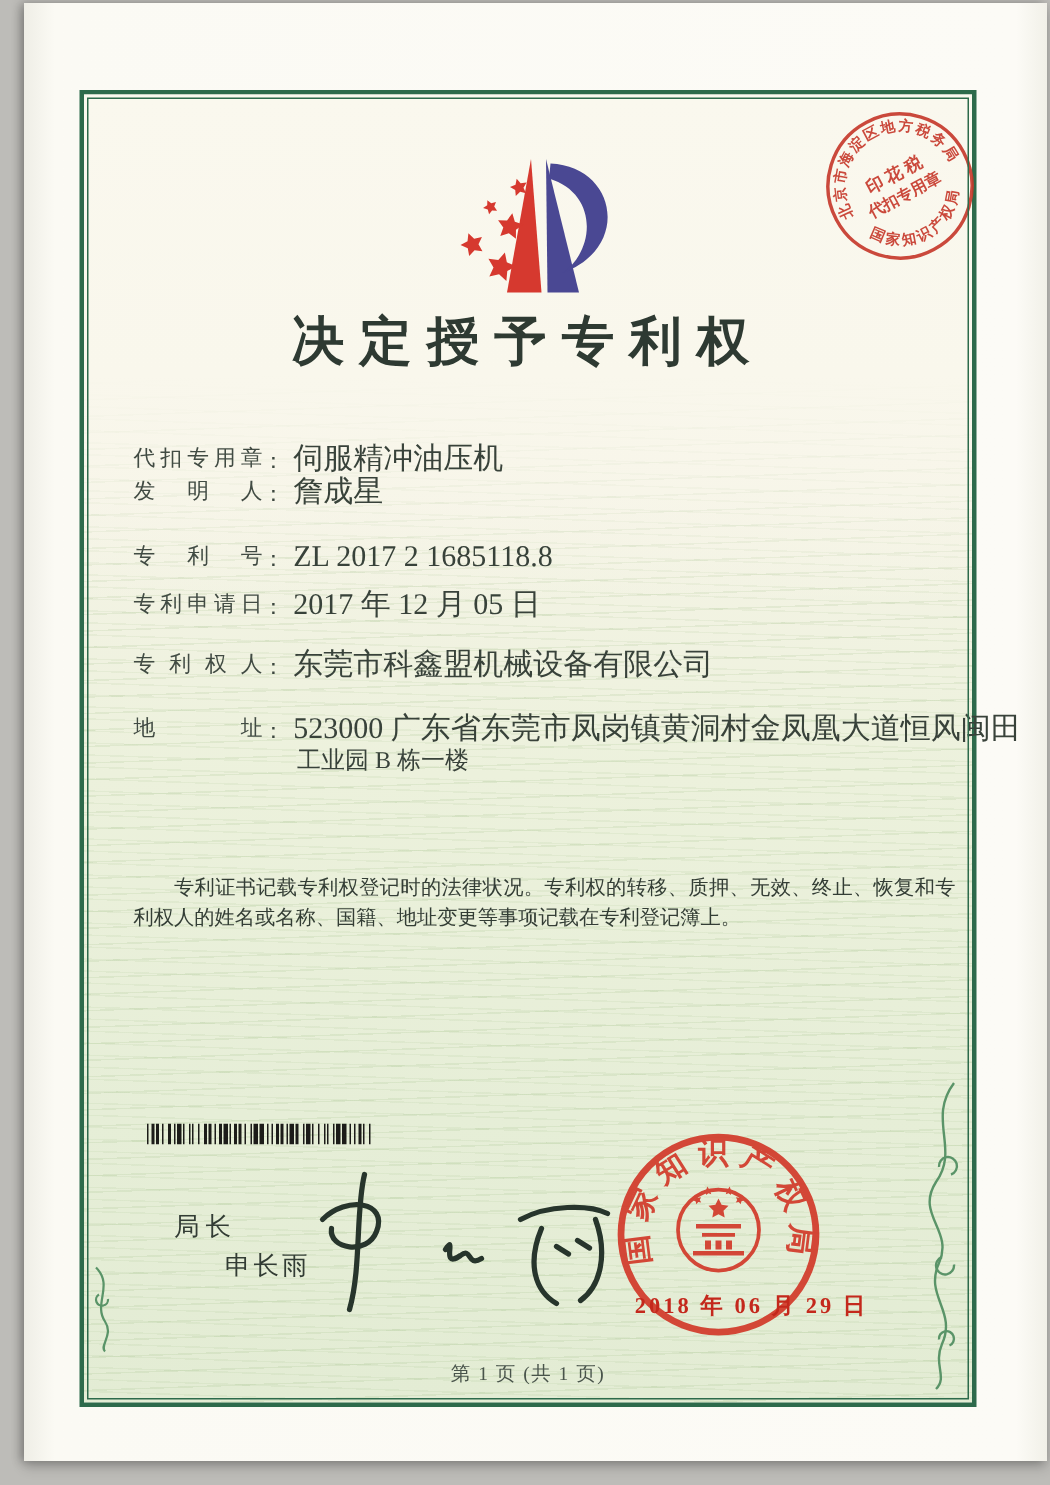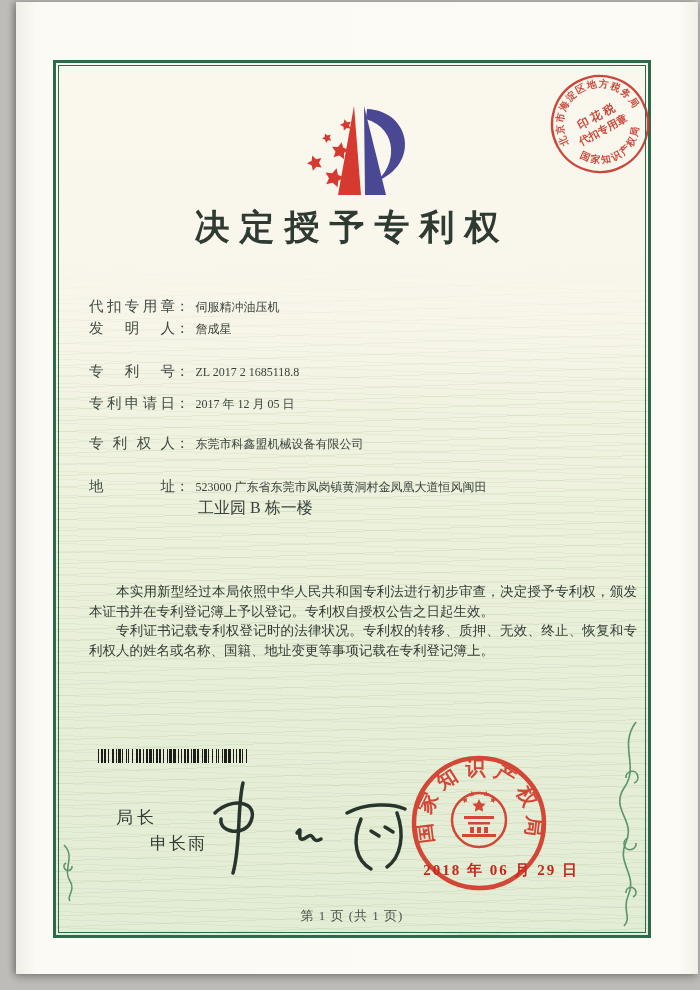"伺服精冲油压机" .fval { font-size: 12px -> 20px }
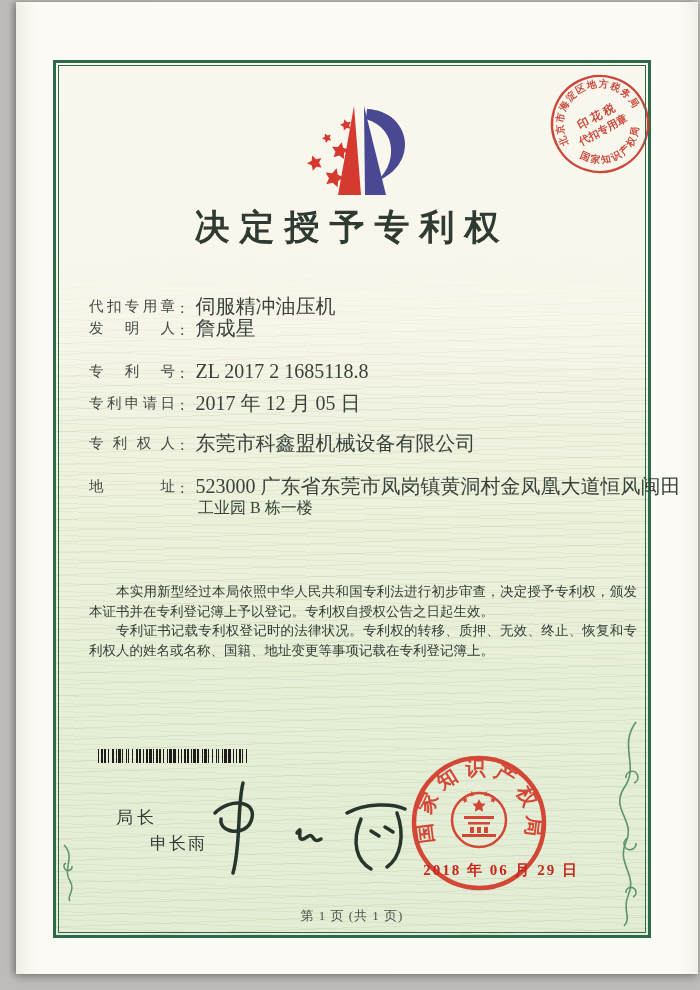"本实用新型经过本局依照中华人民共和国专利法进行初步审查，决定授予专利权，颁发本证" p { html: <p>本实用新型经过本局依照中华人民共和国专利法进行初步审查，决定授予专利权，颁发本证书并在专利登记簿上予以登记。专利权自授权公告之日起生效。</p> -> none }
